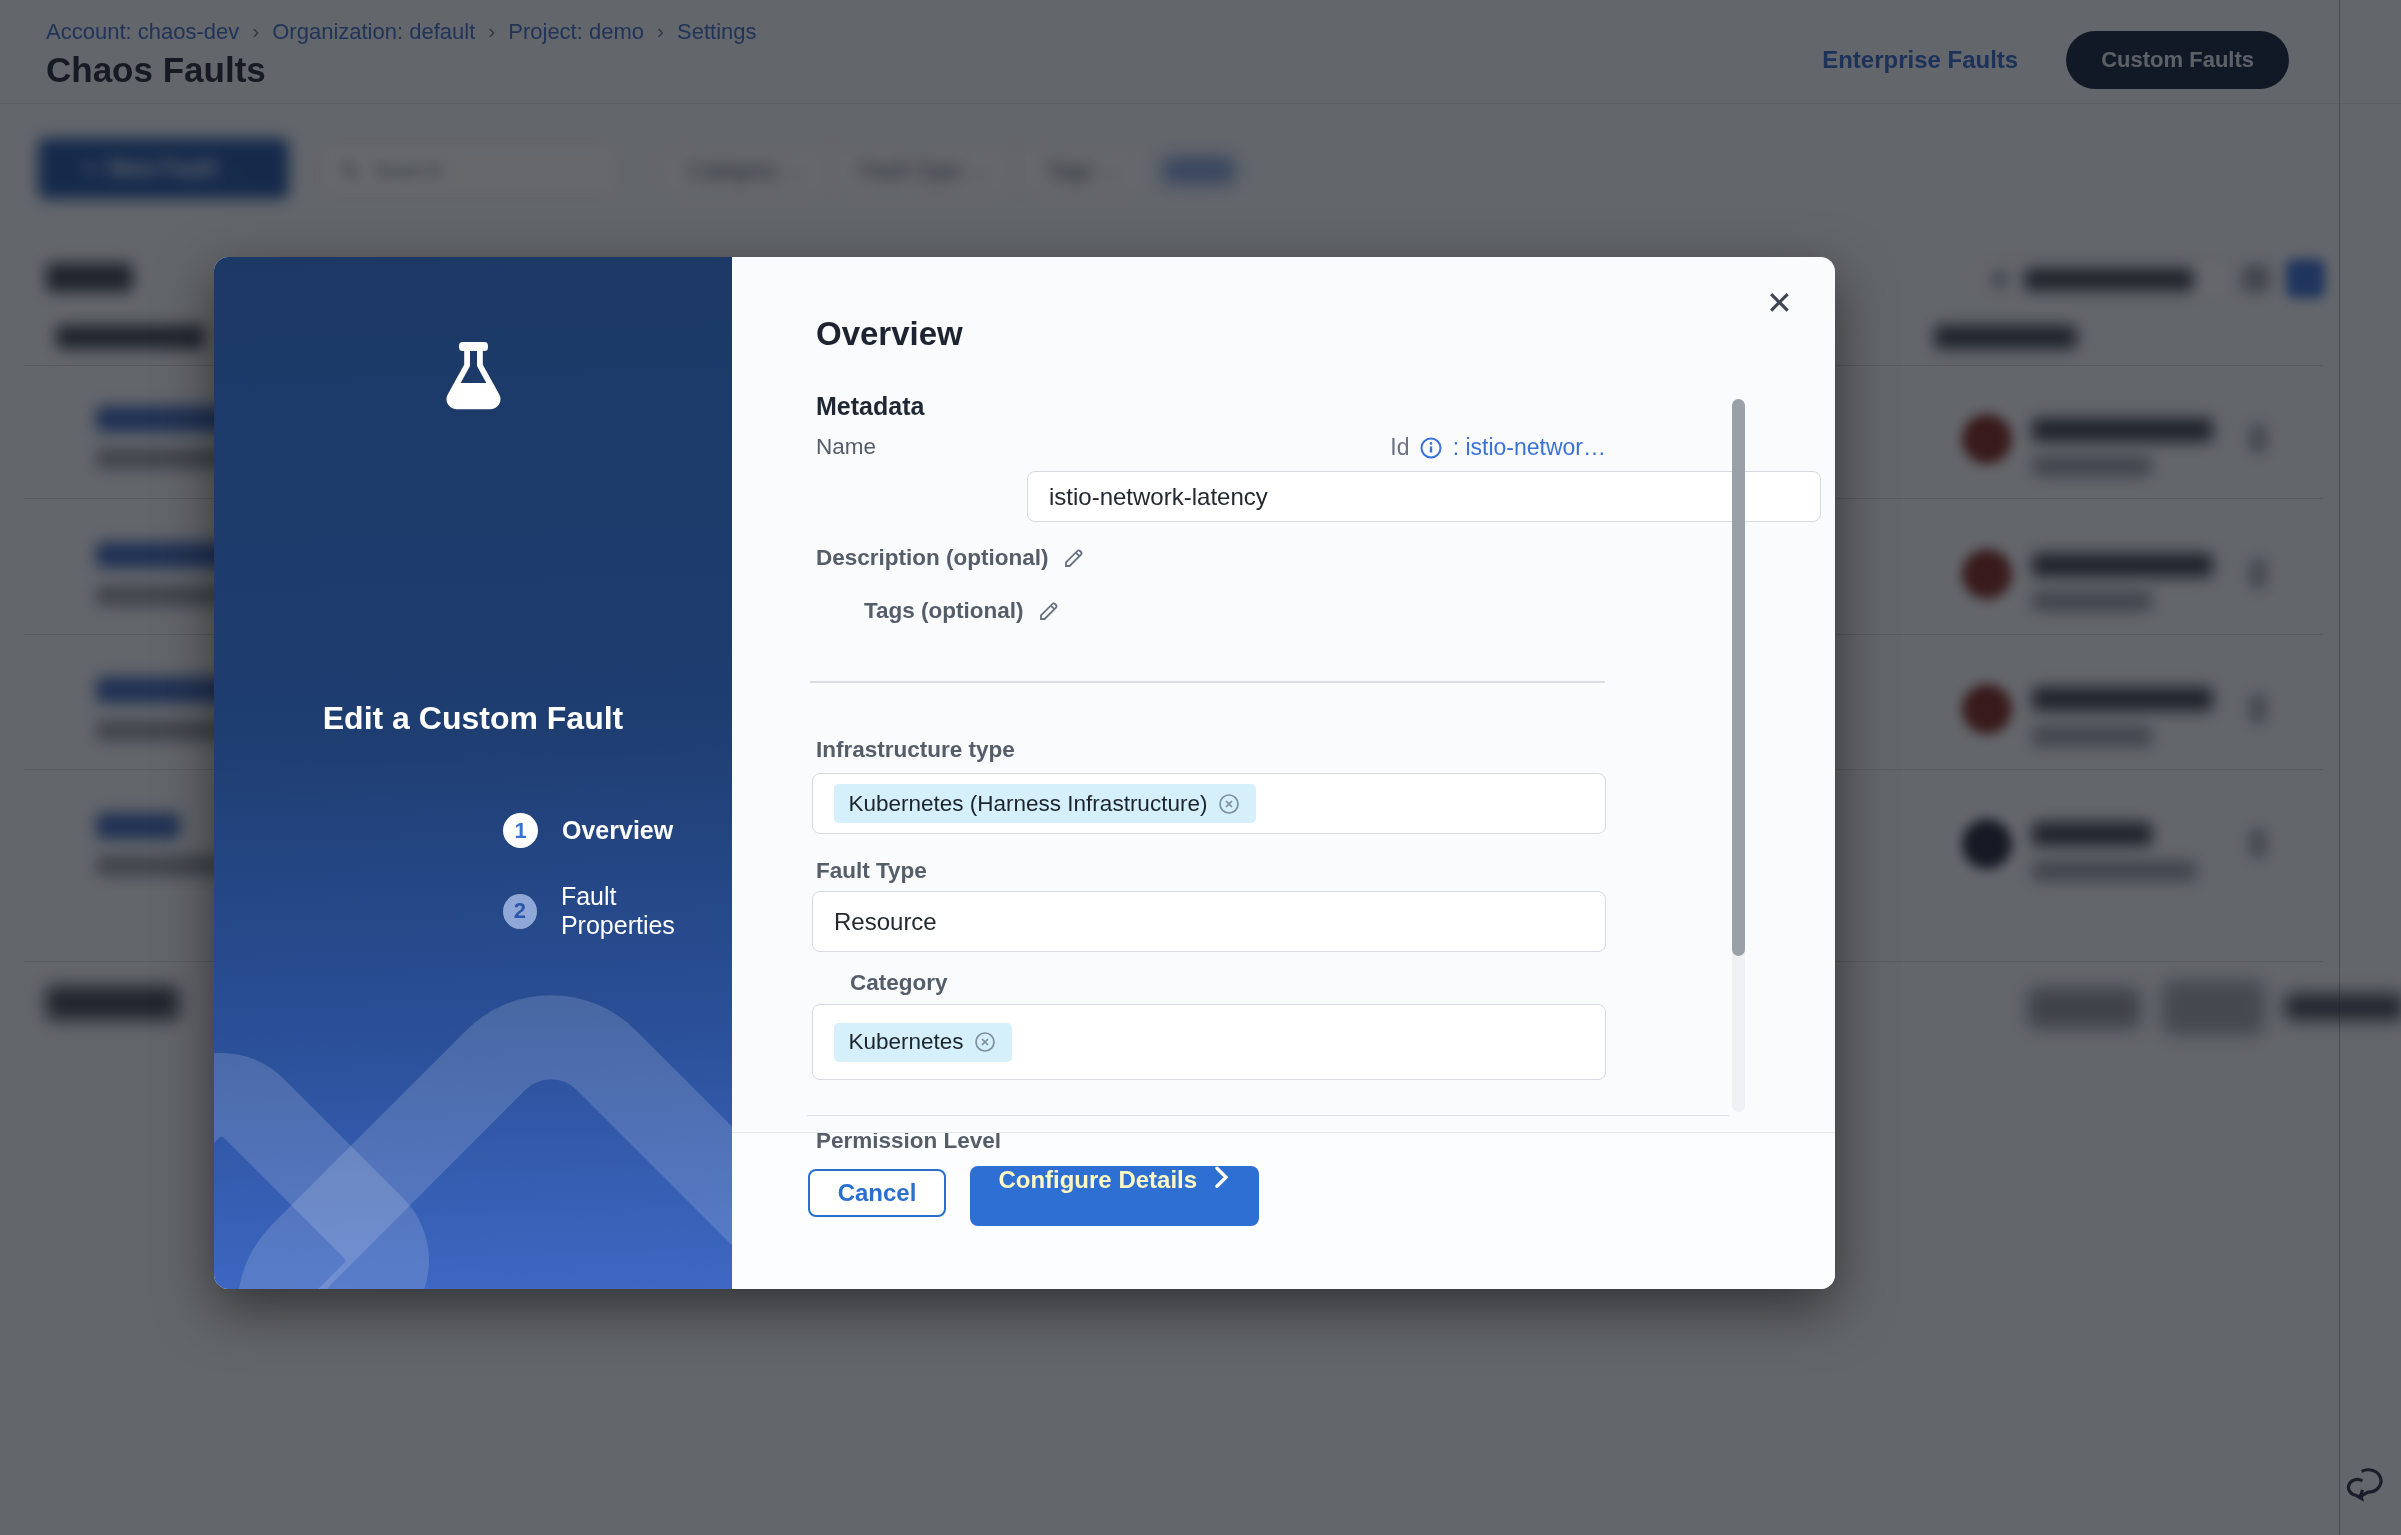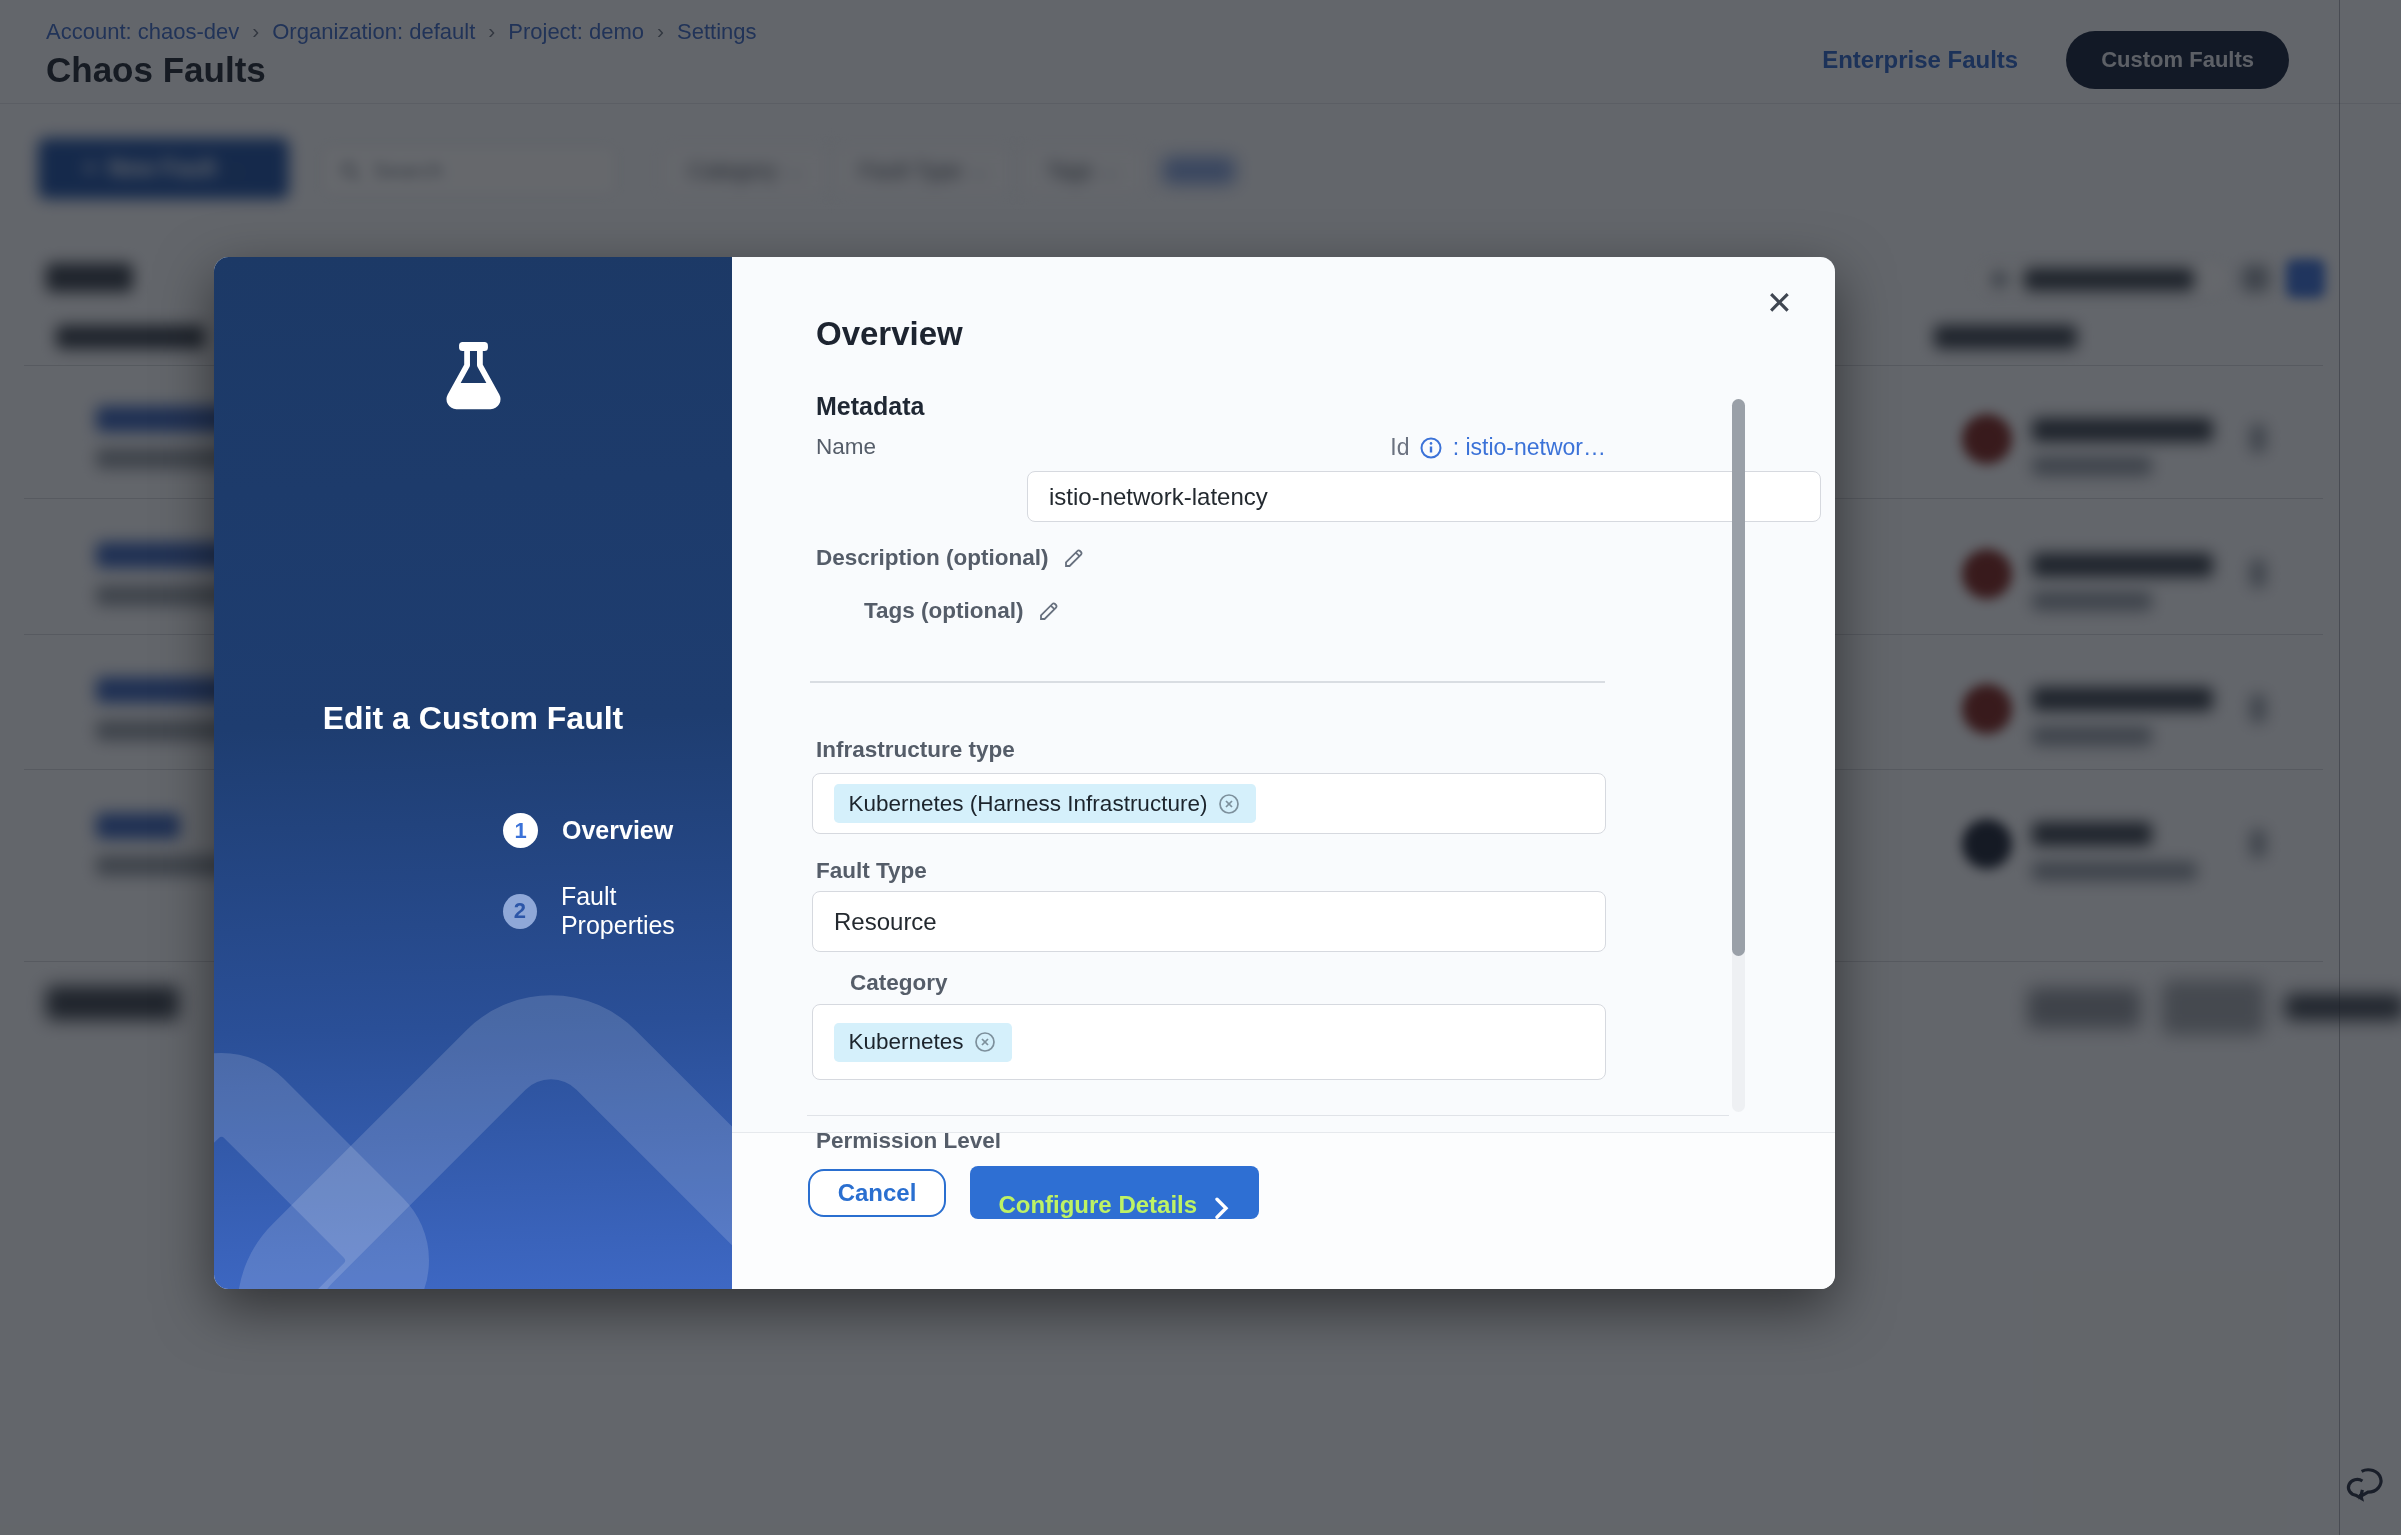"Cancel" .btn-cancel { border-radius: 16px -> 8px }
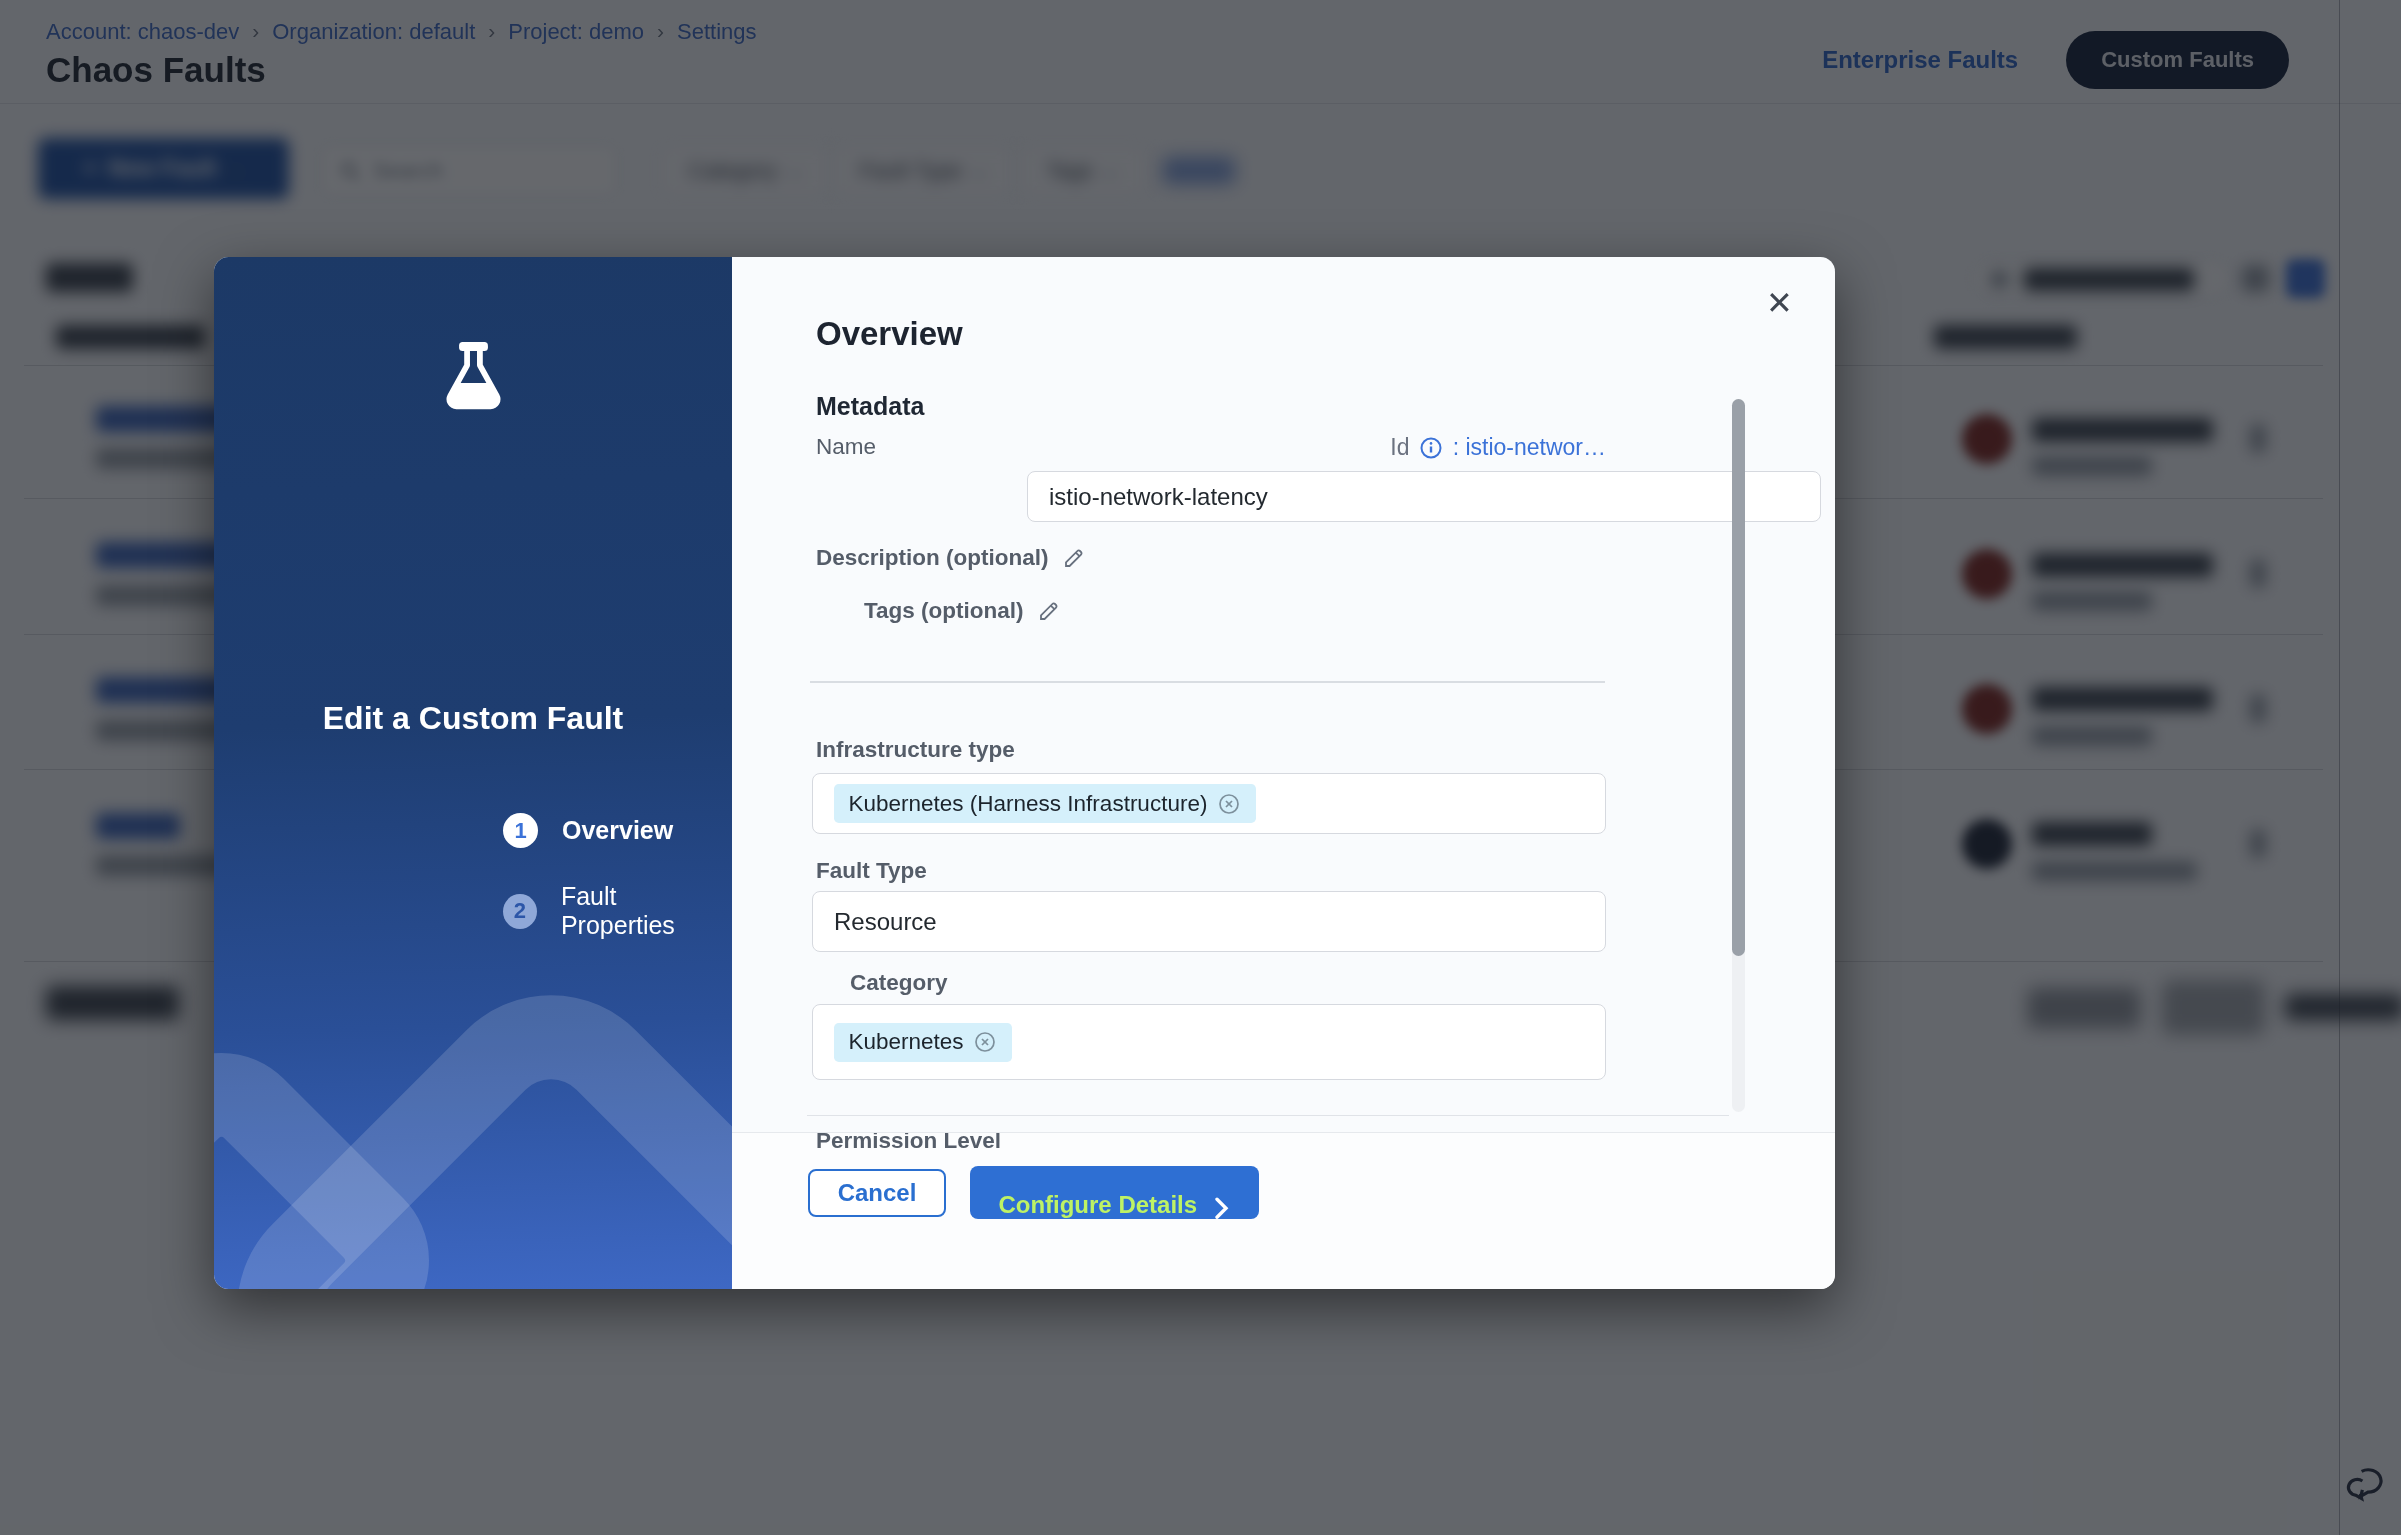"Configure Details" .btn-configure { align-items: flex-end -> flex-start; color: #bef264 -> #fef9c3; height: 53px -> 60px }
